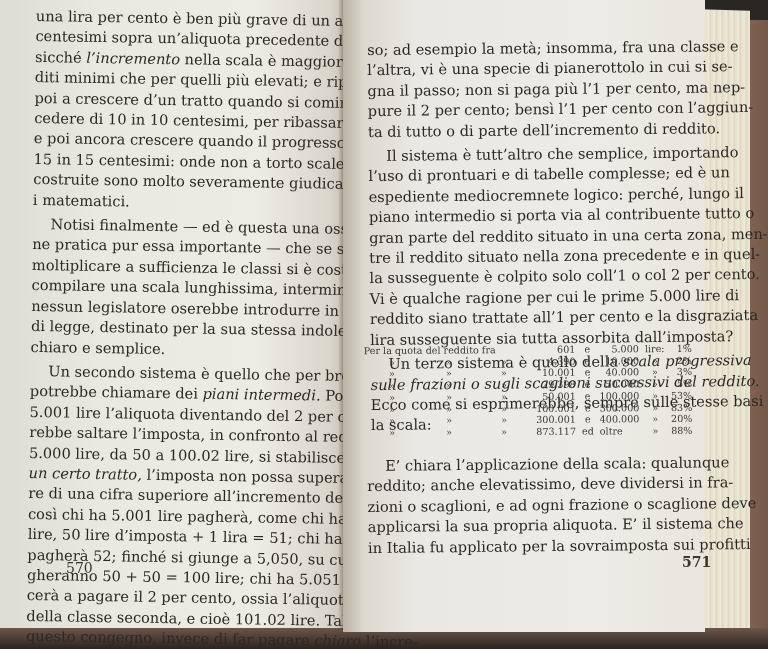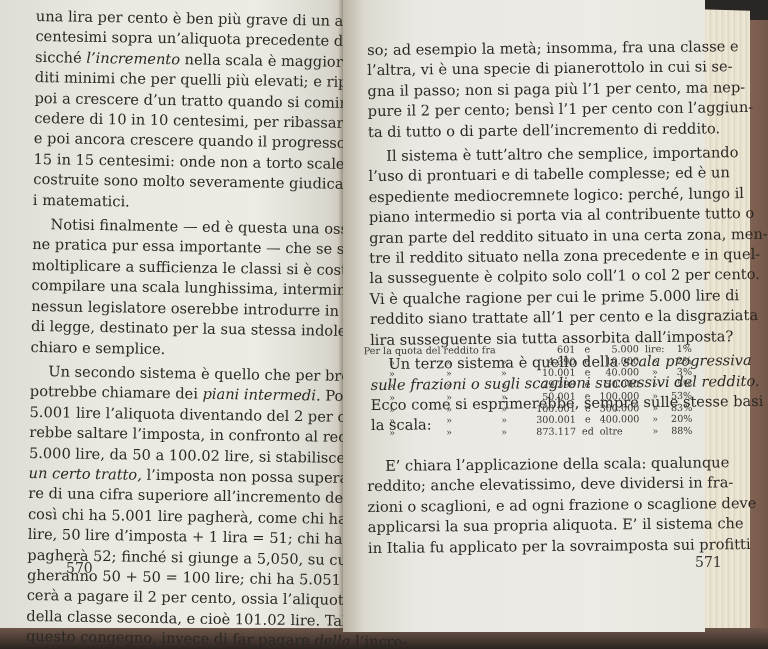"571" .folio-right { font-weight: none -> bold; left: 312px -> 299px }
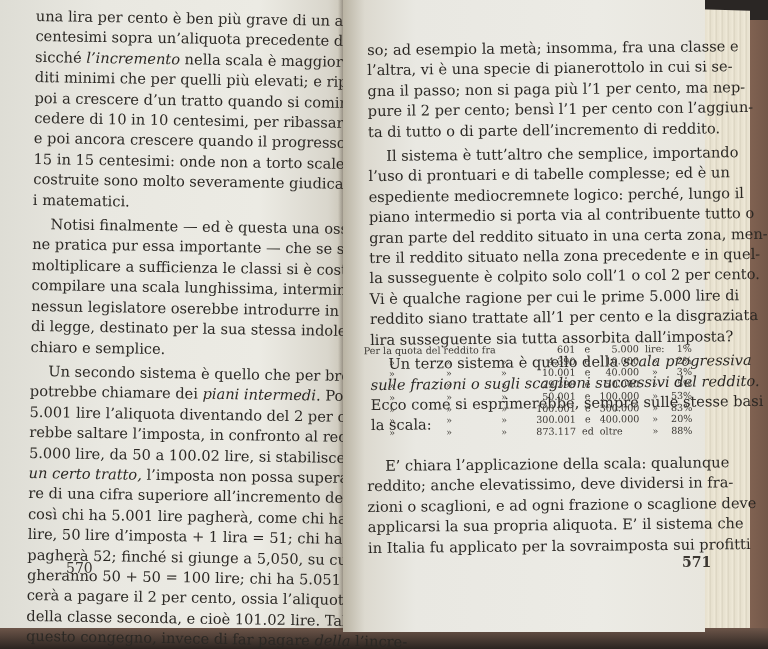"della" span.it { text: della -> chiaro }
